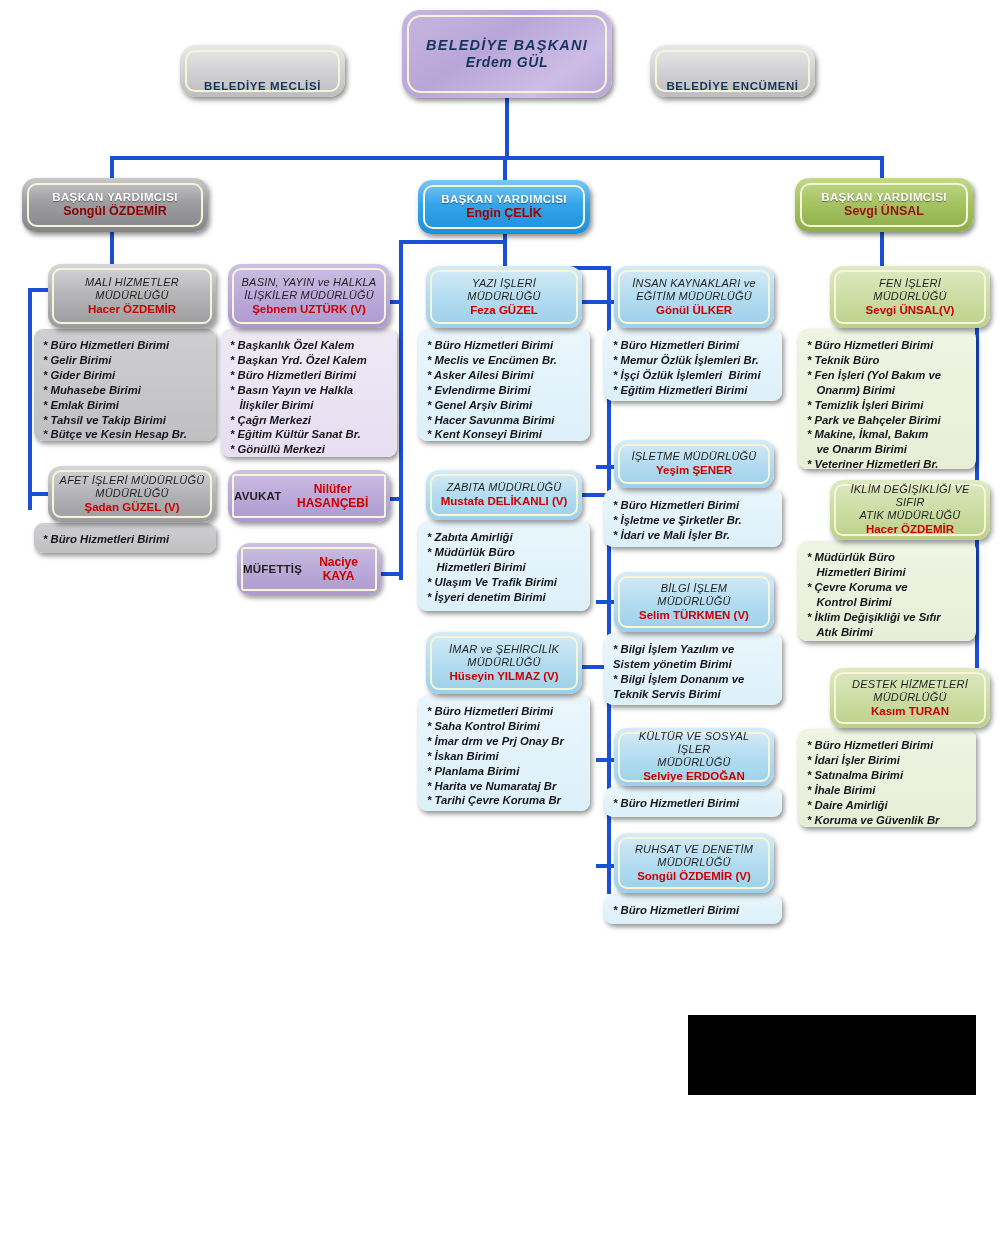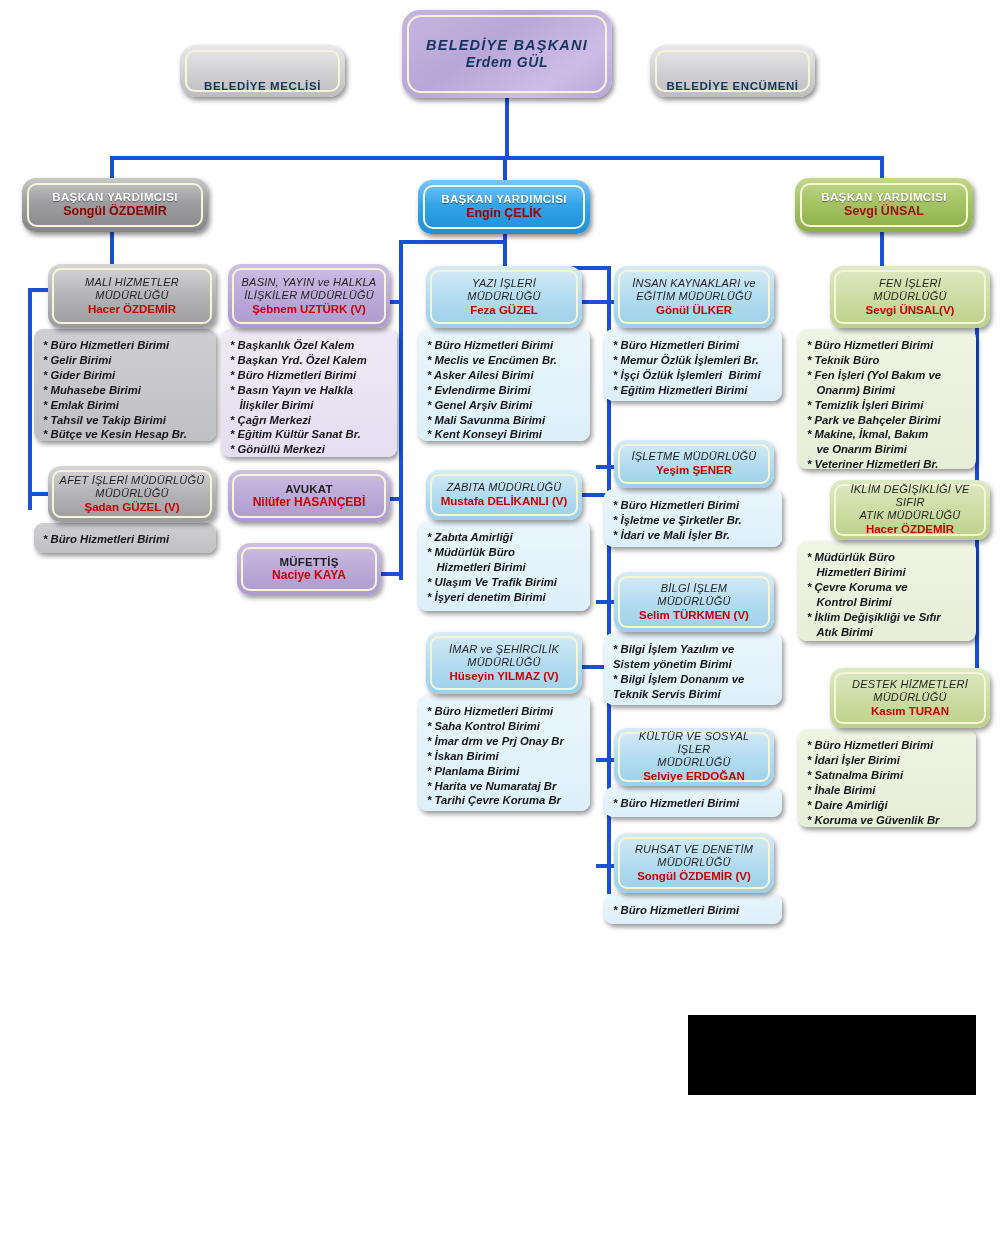"* Mali Savunma Birimi" li { text: Mali -> Hacer }
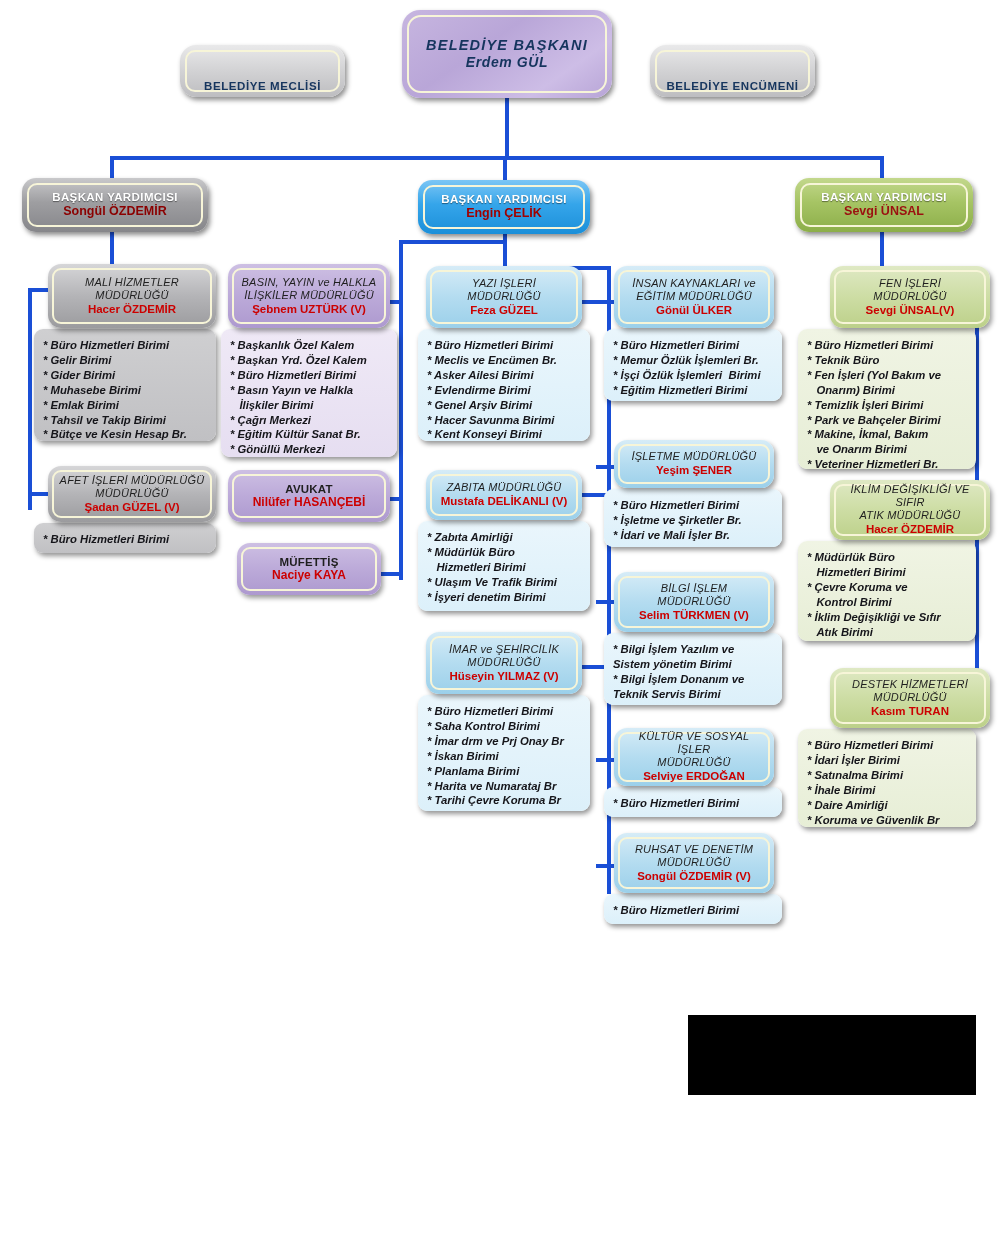"AVUKAT" .plain-box .inner { border-radius: 9px -> 3px; flex-direction: column -> row }
